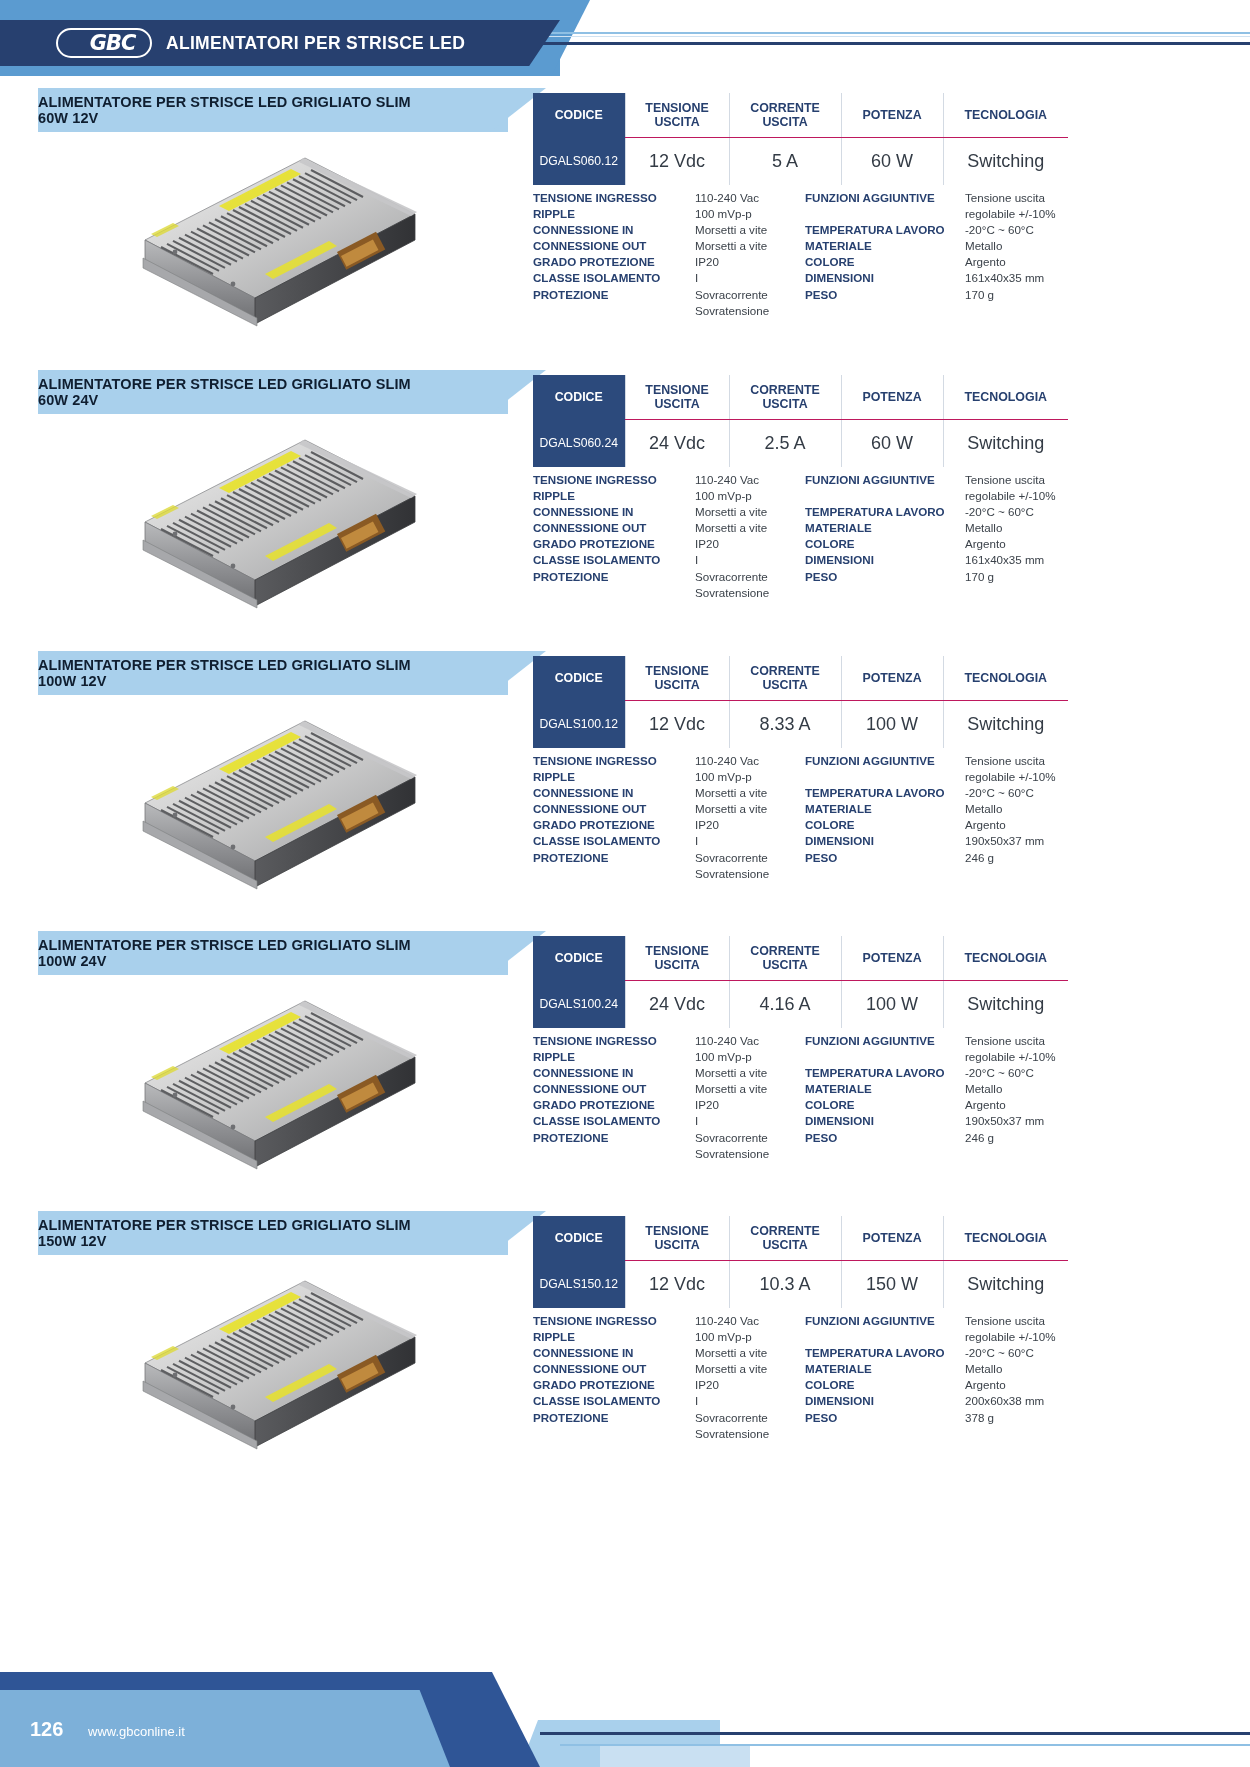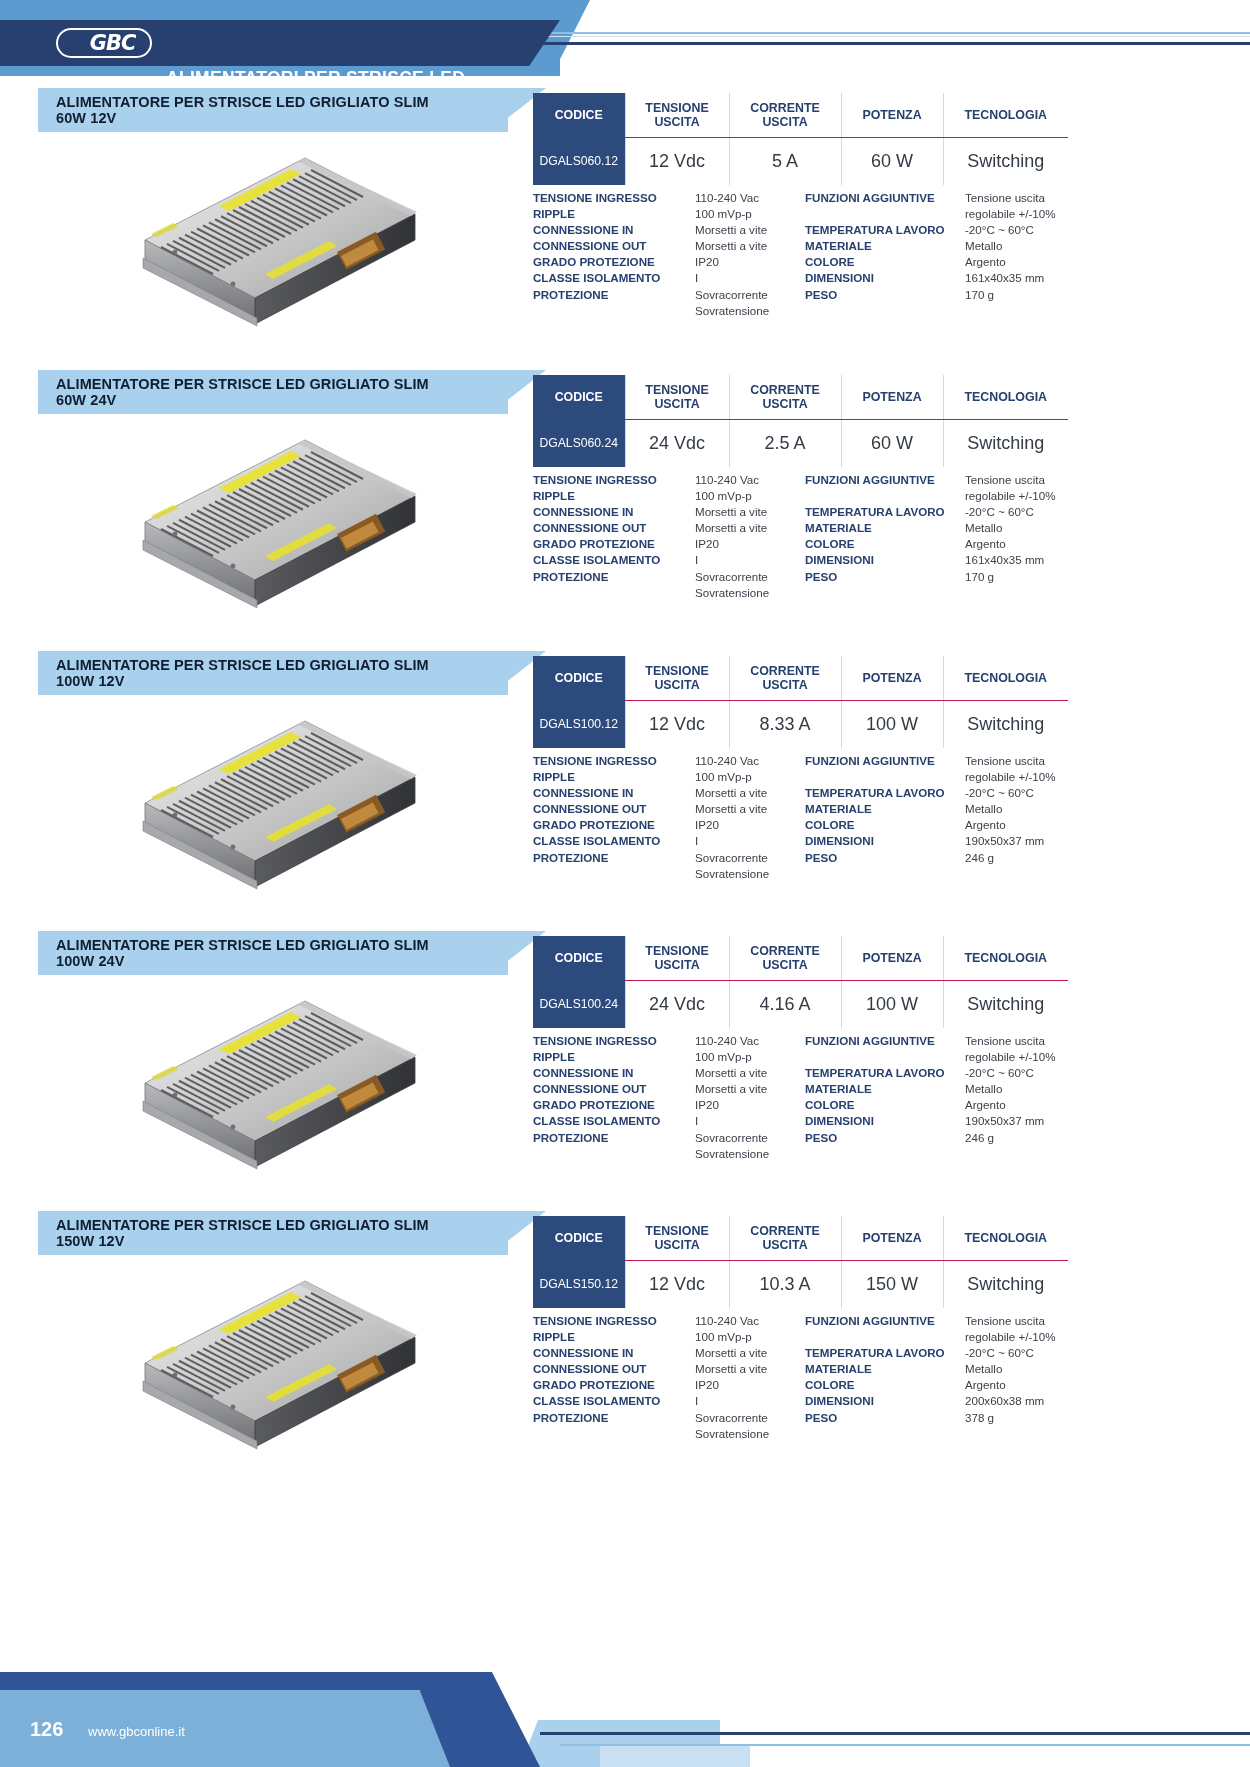"ALIMENTATORI PER STRISCE LED" .hdr-title { margin-top: 35px -> none }
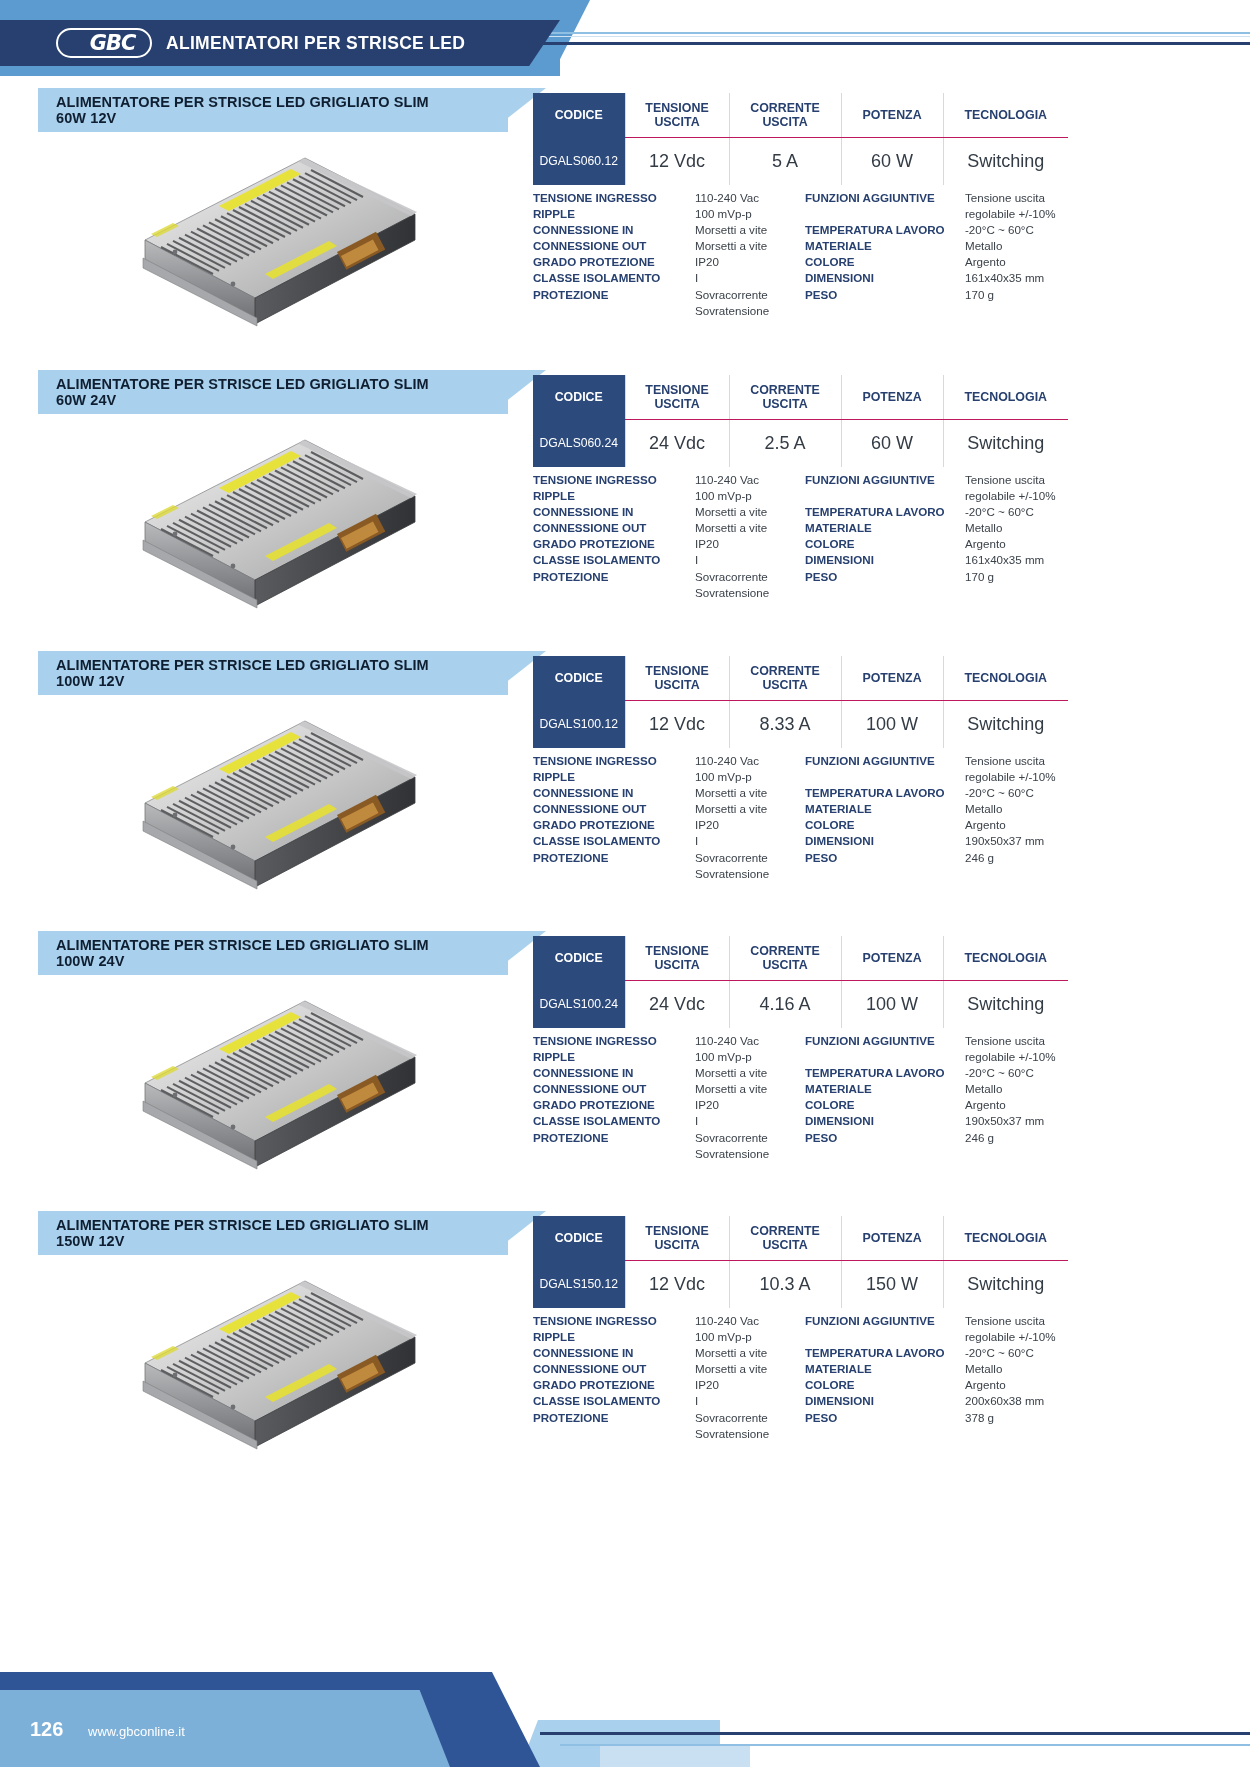"ALIMENTATORE PER STRISCE LED GRIGLIATO" .title-text { padding-left: 18px -> none }
